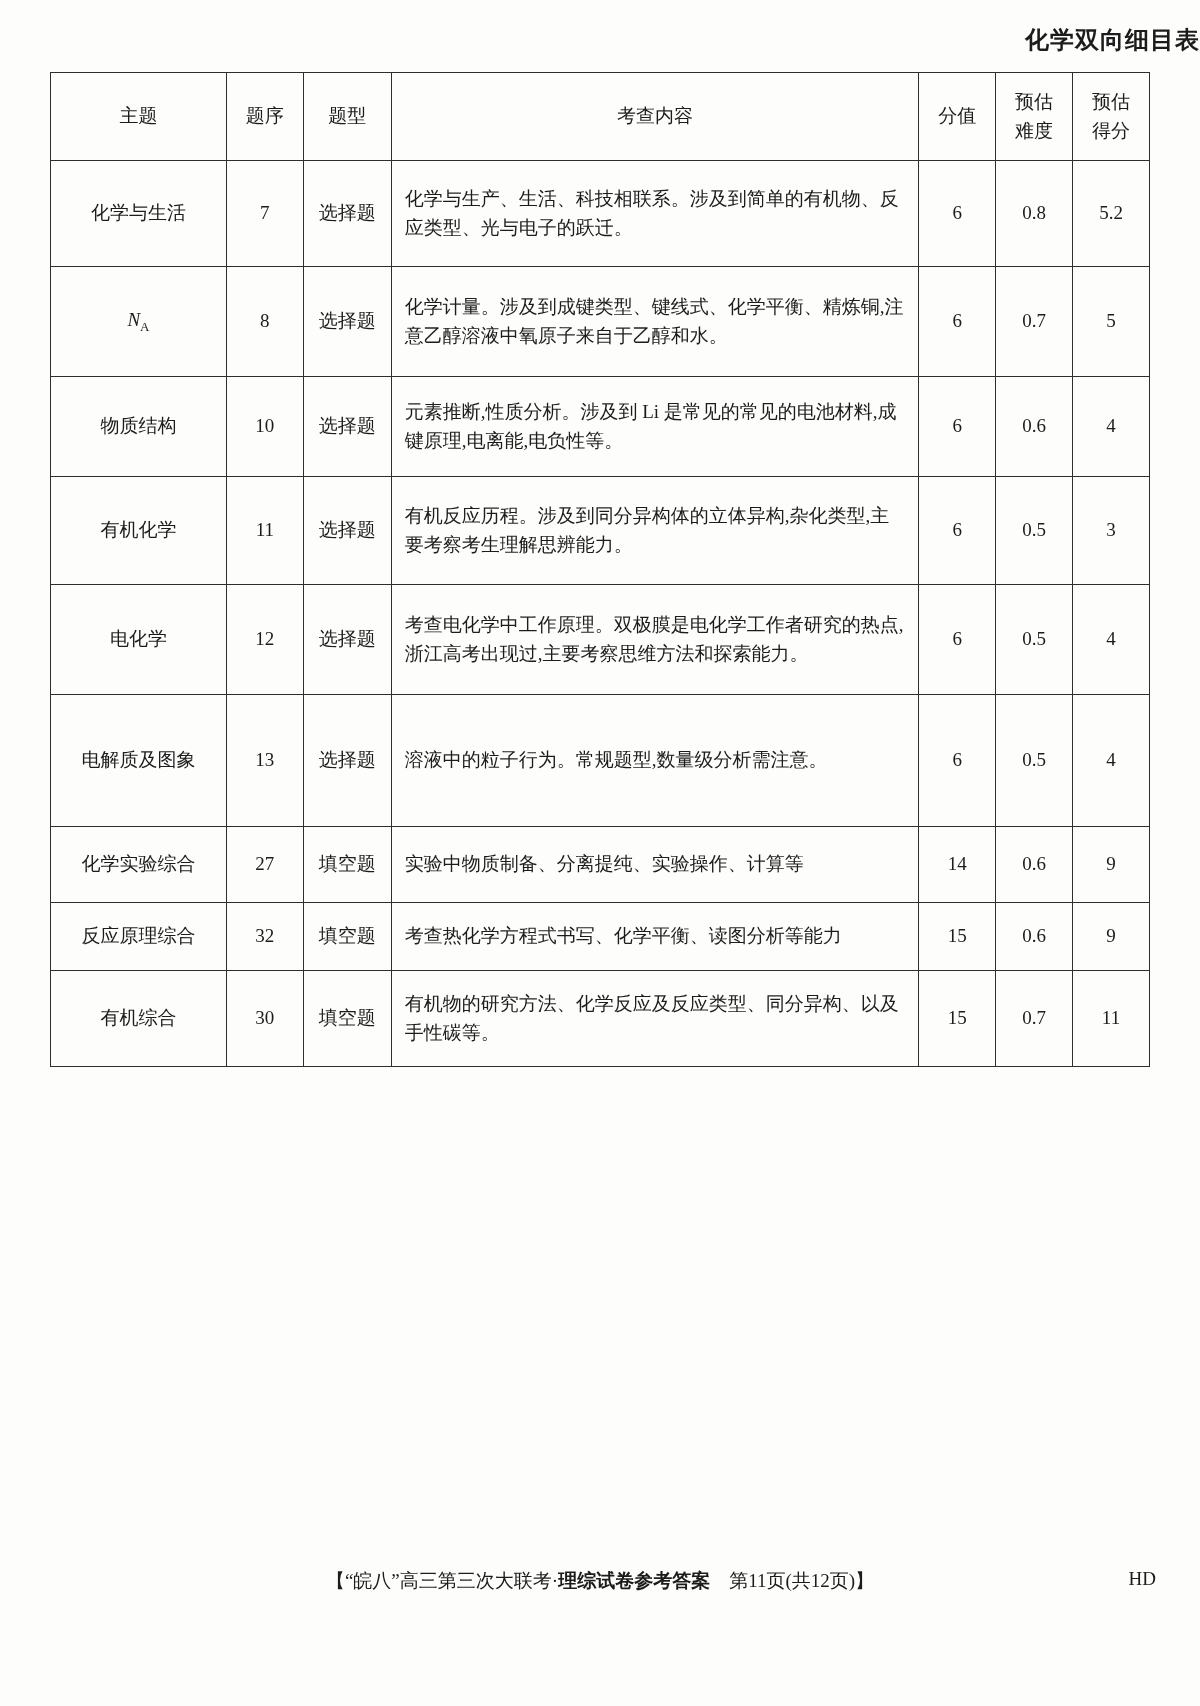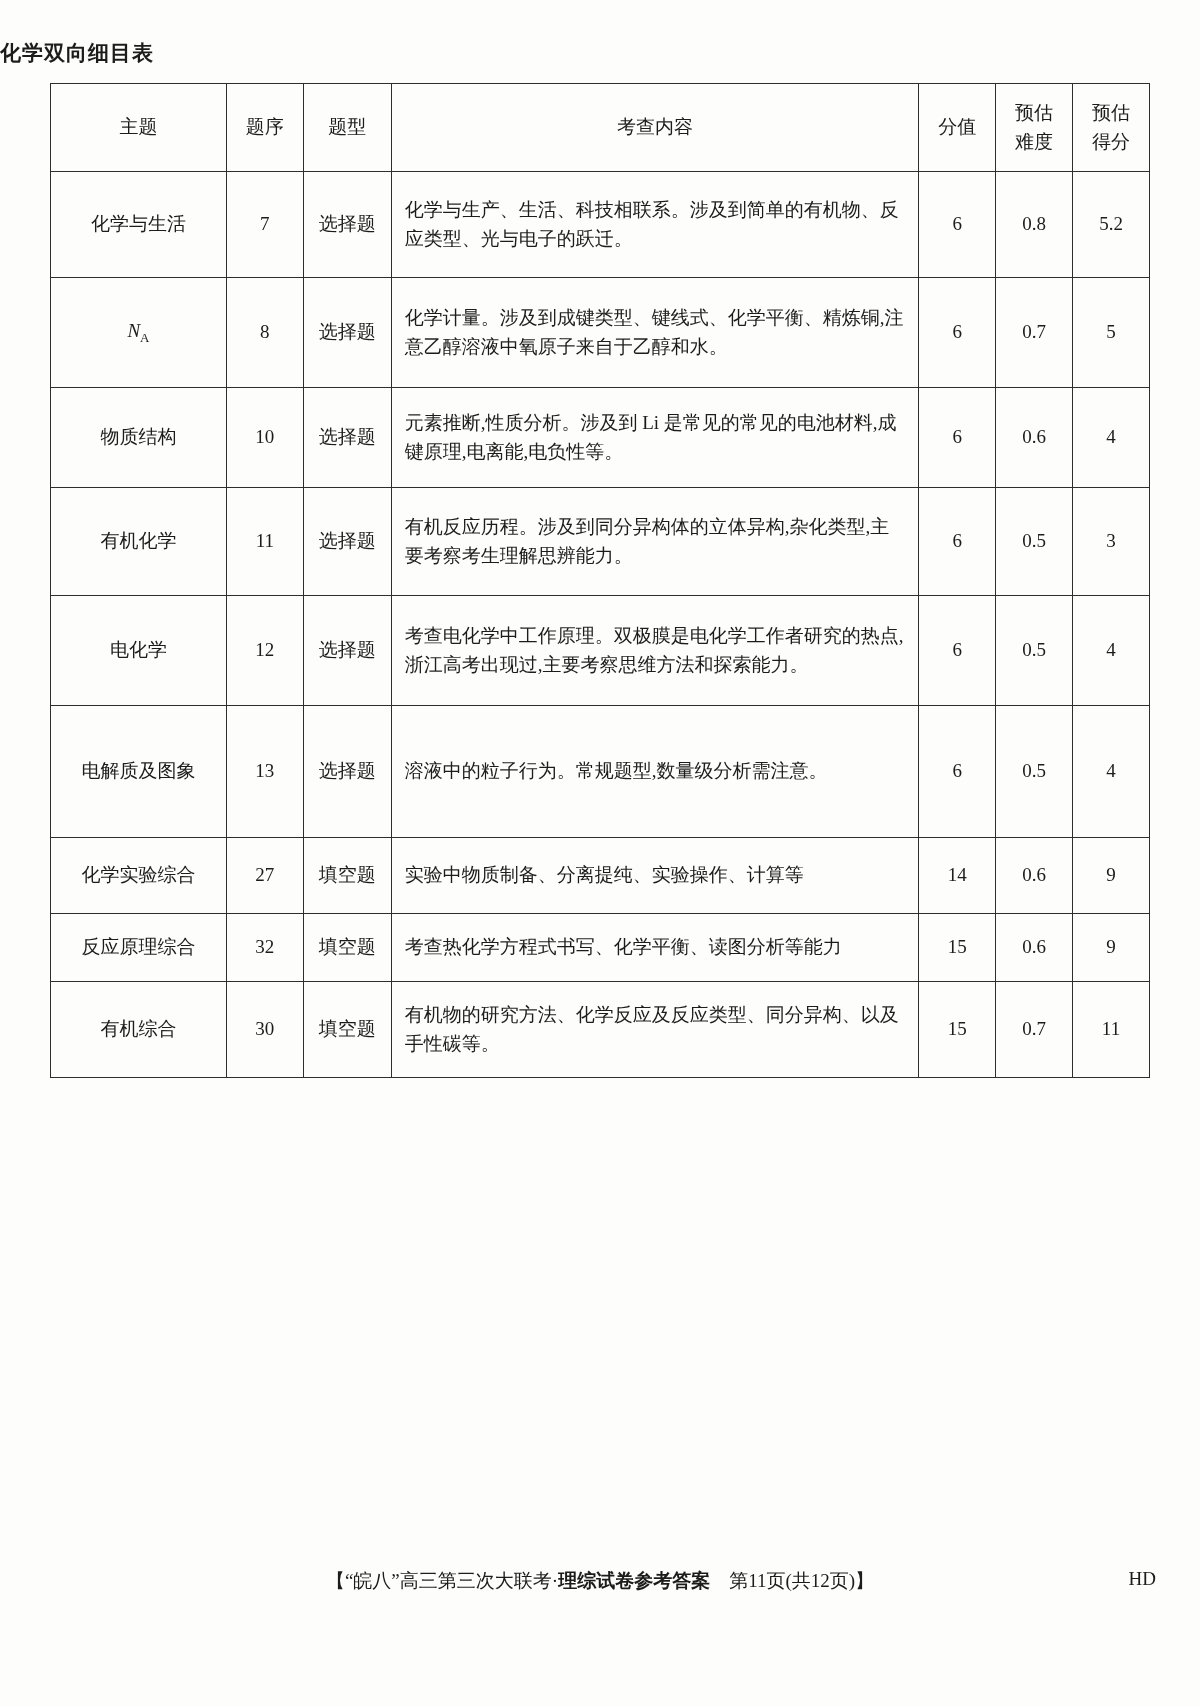"化学双向细目表" .doc-title { font-size: 21px -> 24px; padding-top: 39px -> 24px; text-align: left -> right }
